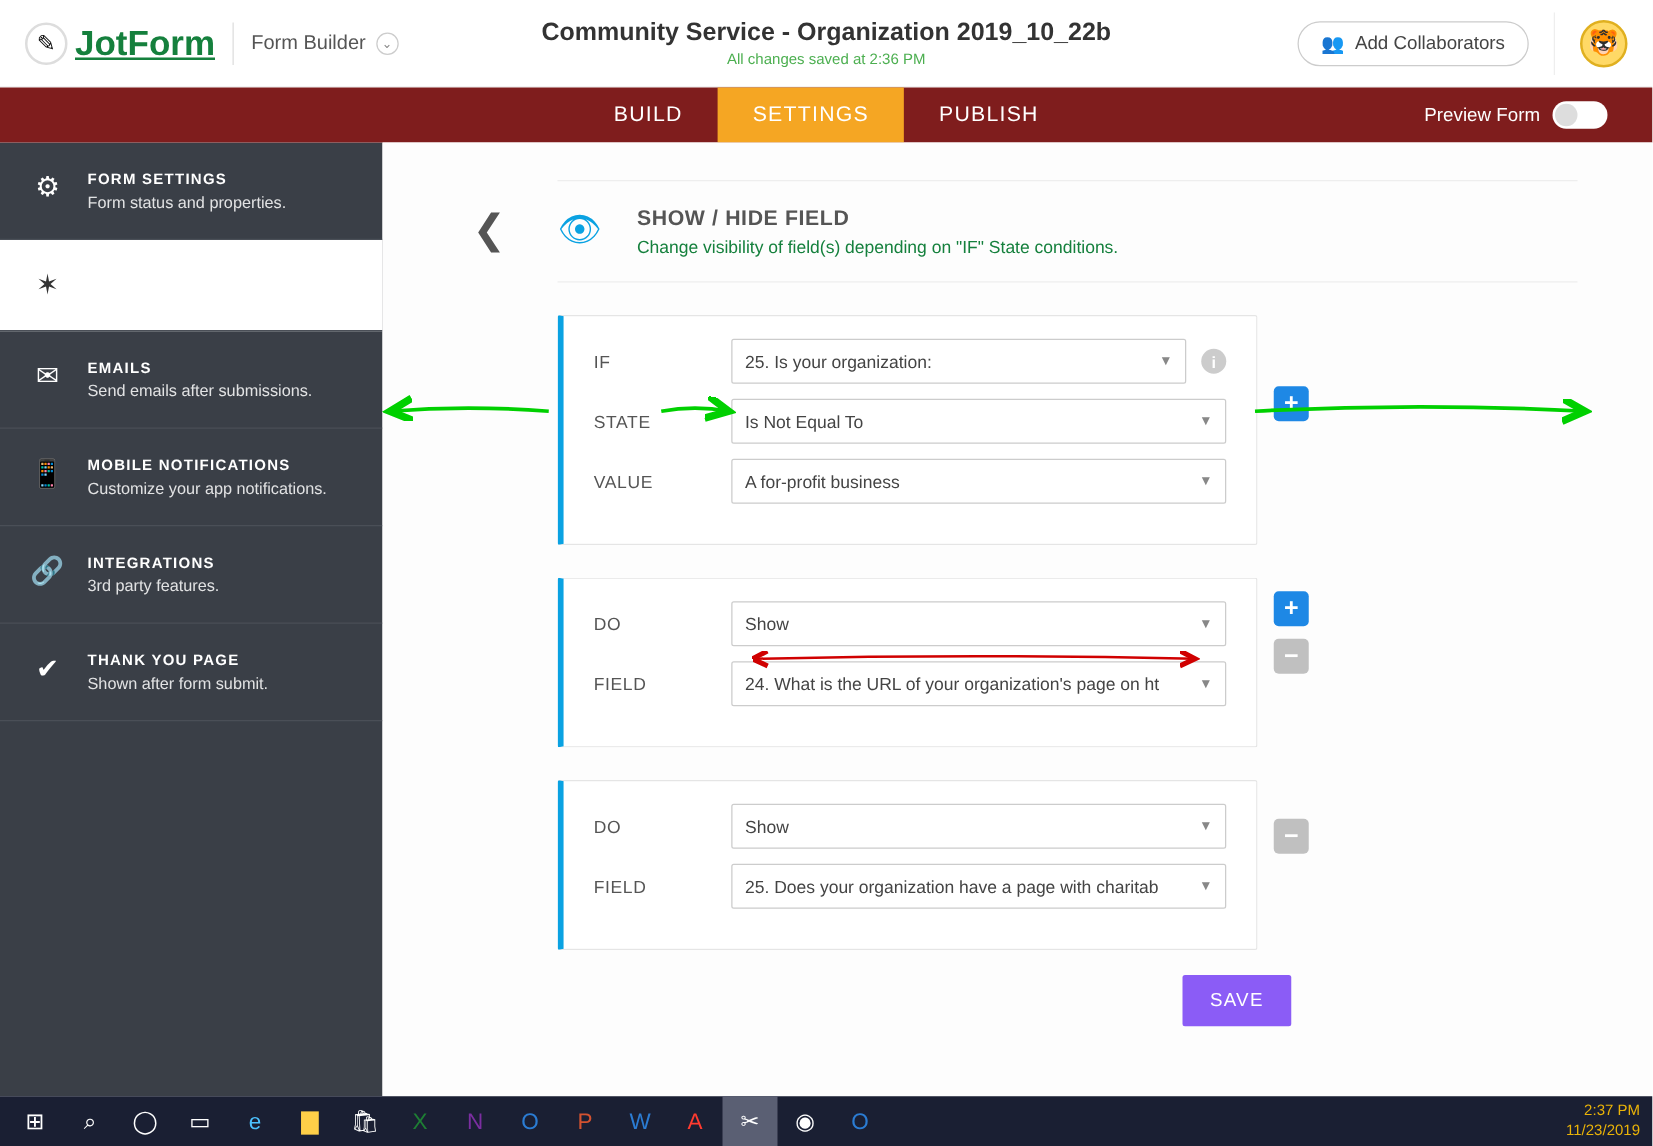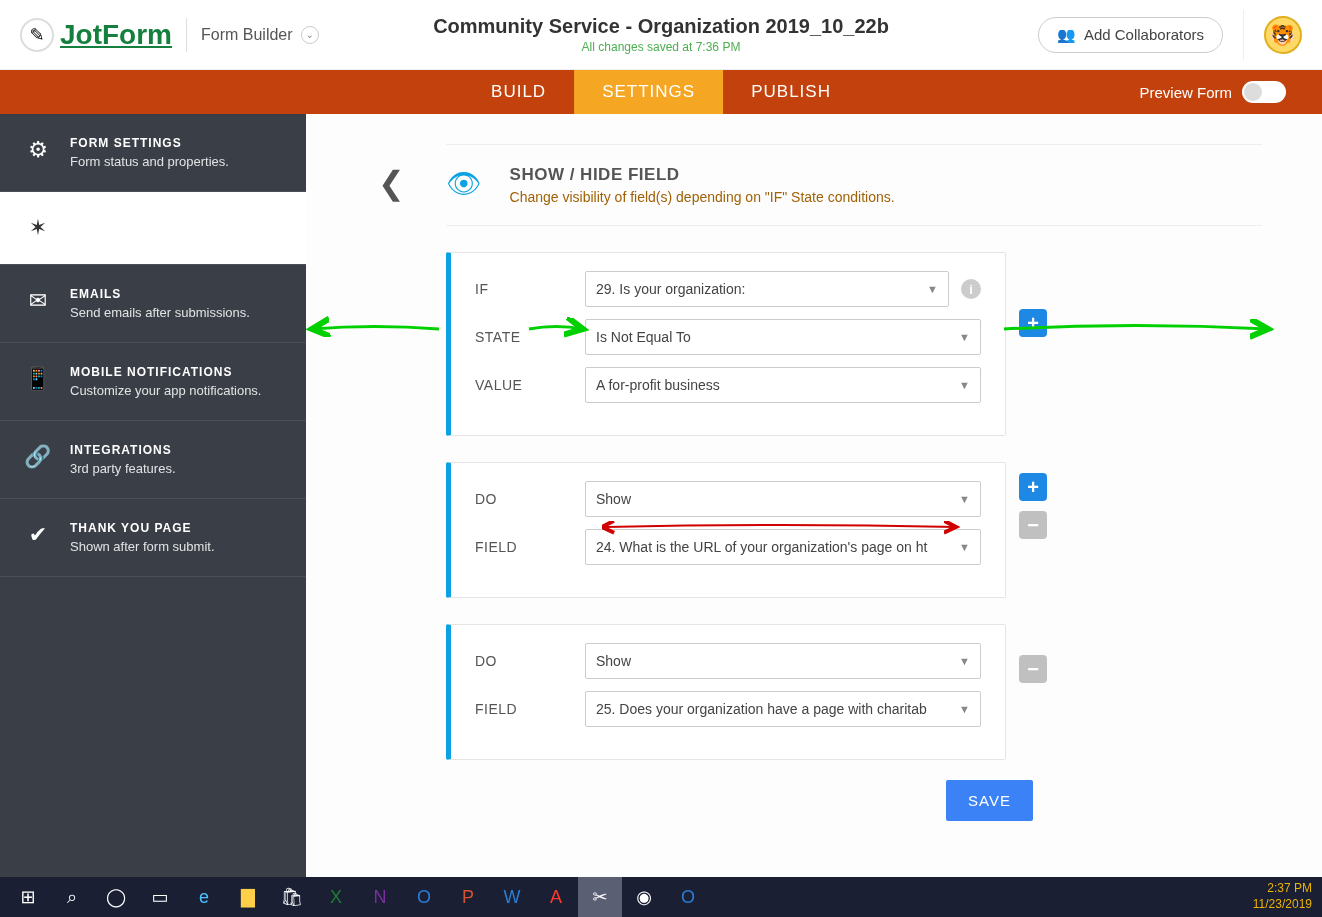"All changes saved at 7:36" div.saved { text: 7:36 -> 2:36 }
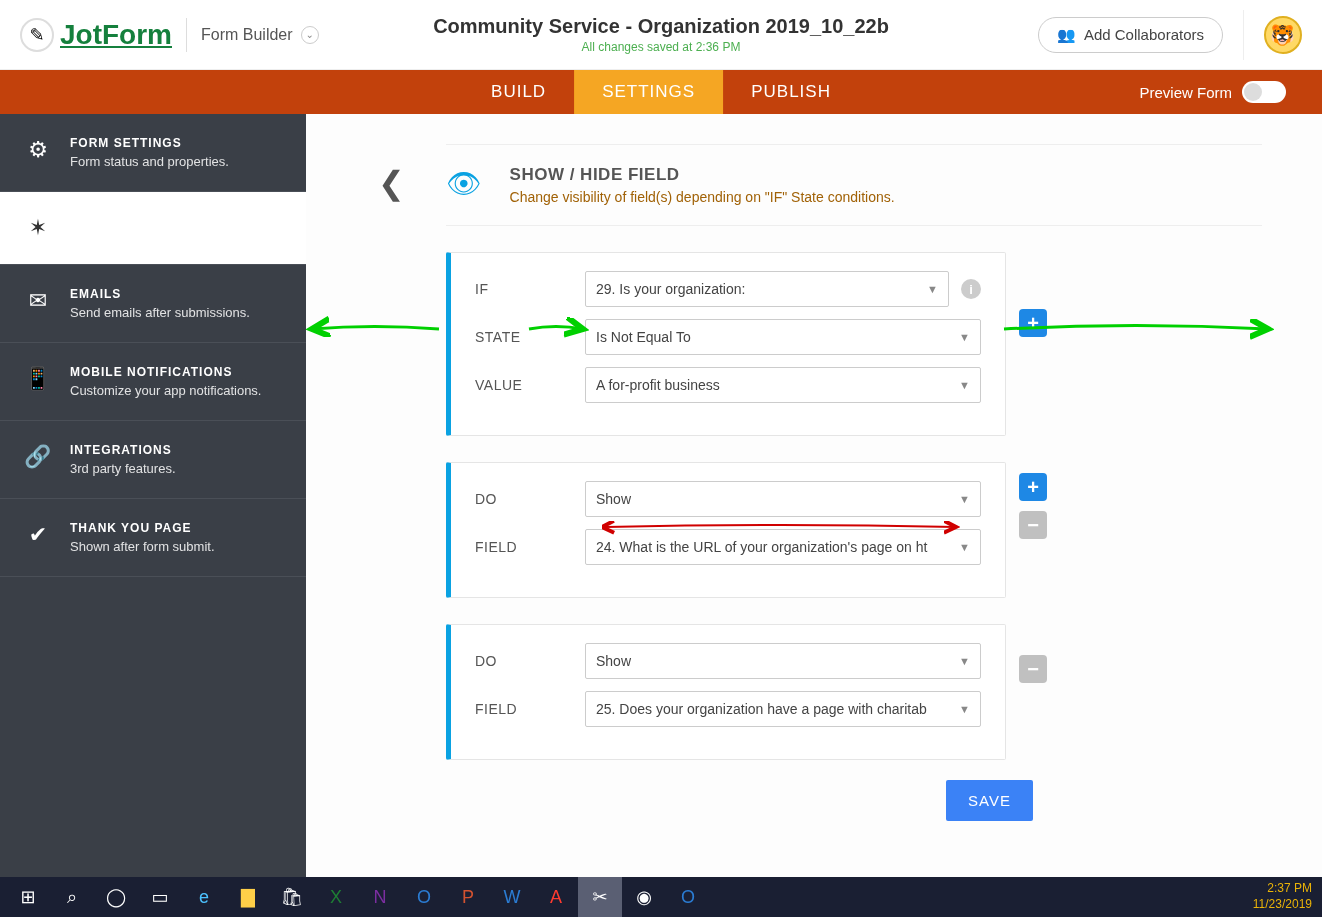"BUILD" .tabbar { background: #c2410c -> #7f1d1d }
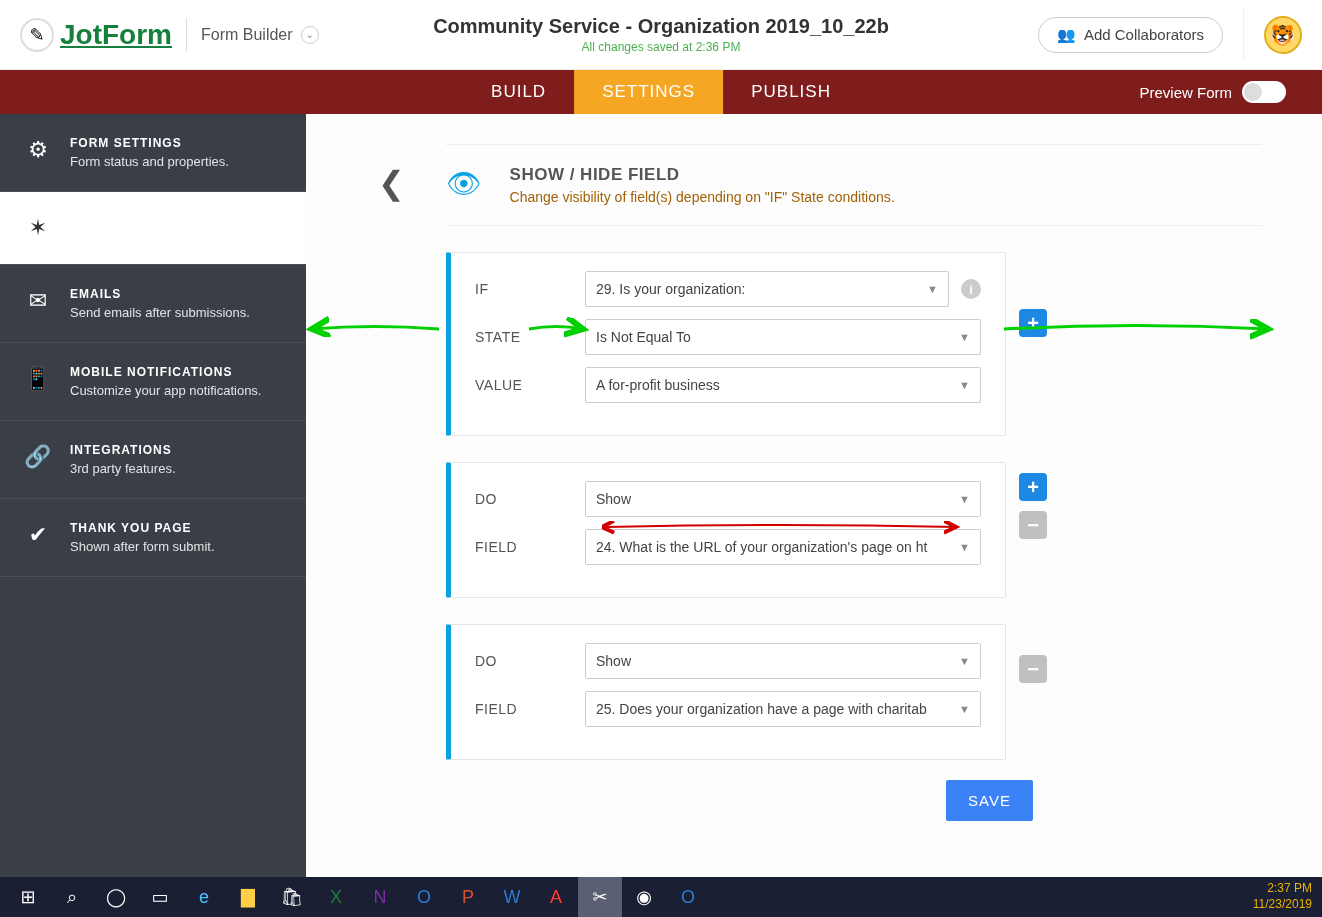"Change visibility of field(s) depending" .ch-text .ct2 { color: #a16207 -> #15803d }
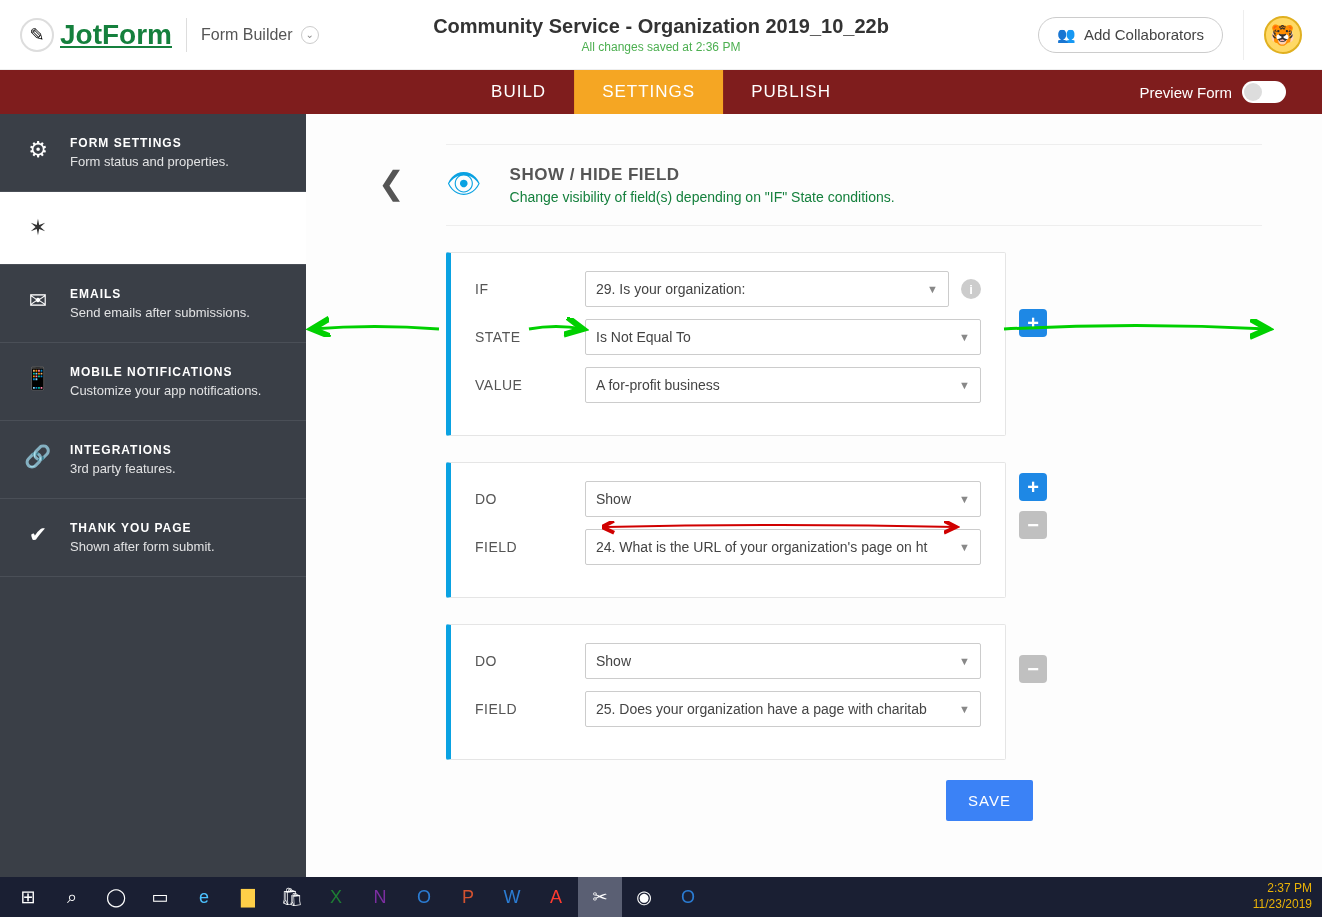"29. Is your organization:" span { text: 29 -> 25 }
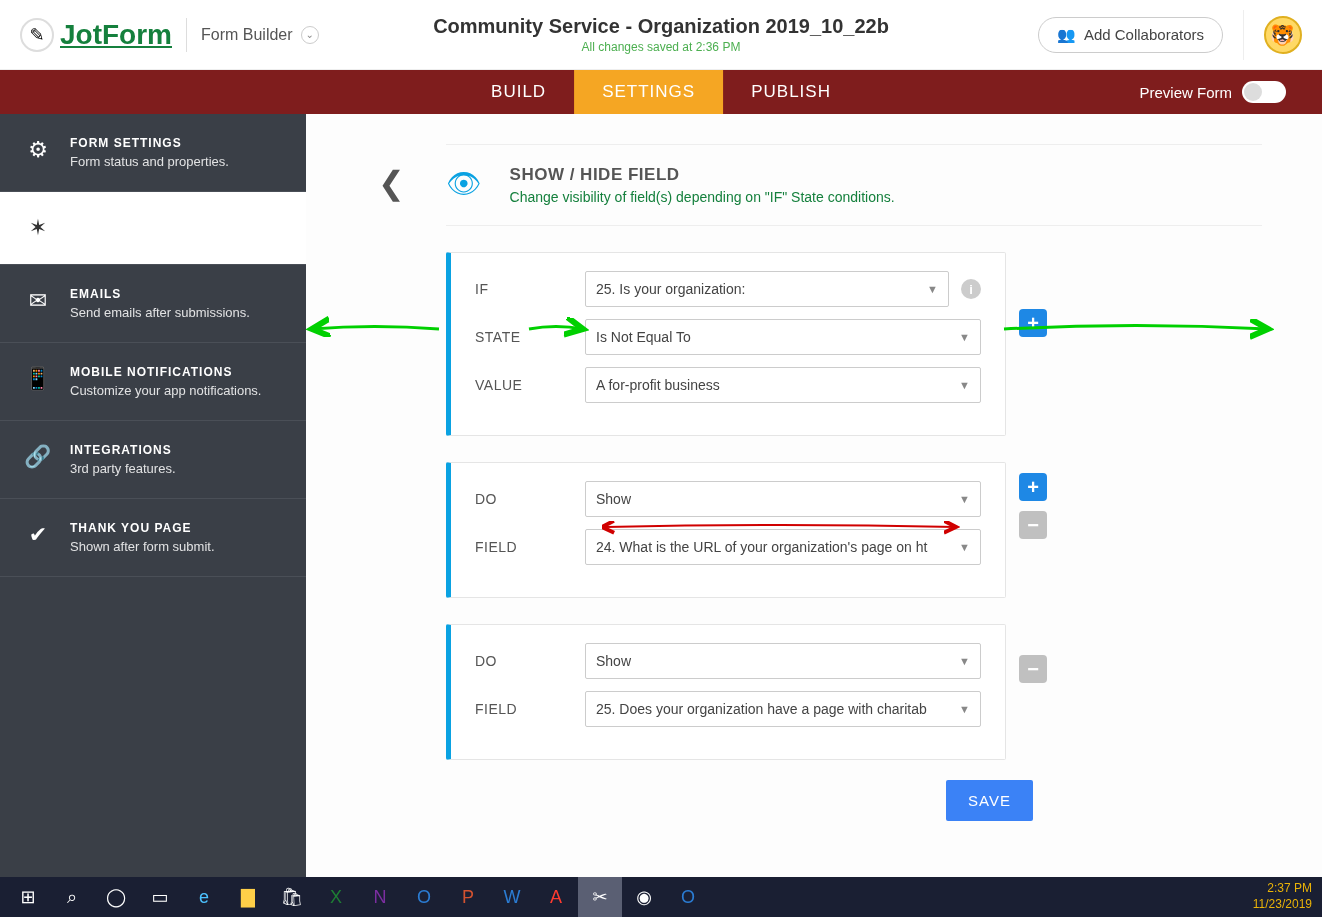"SAVE" .save-btn { background: #3b82f6 -> #8b5cf6 }
